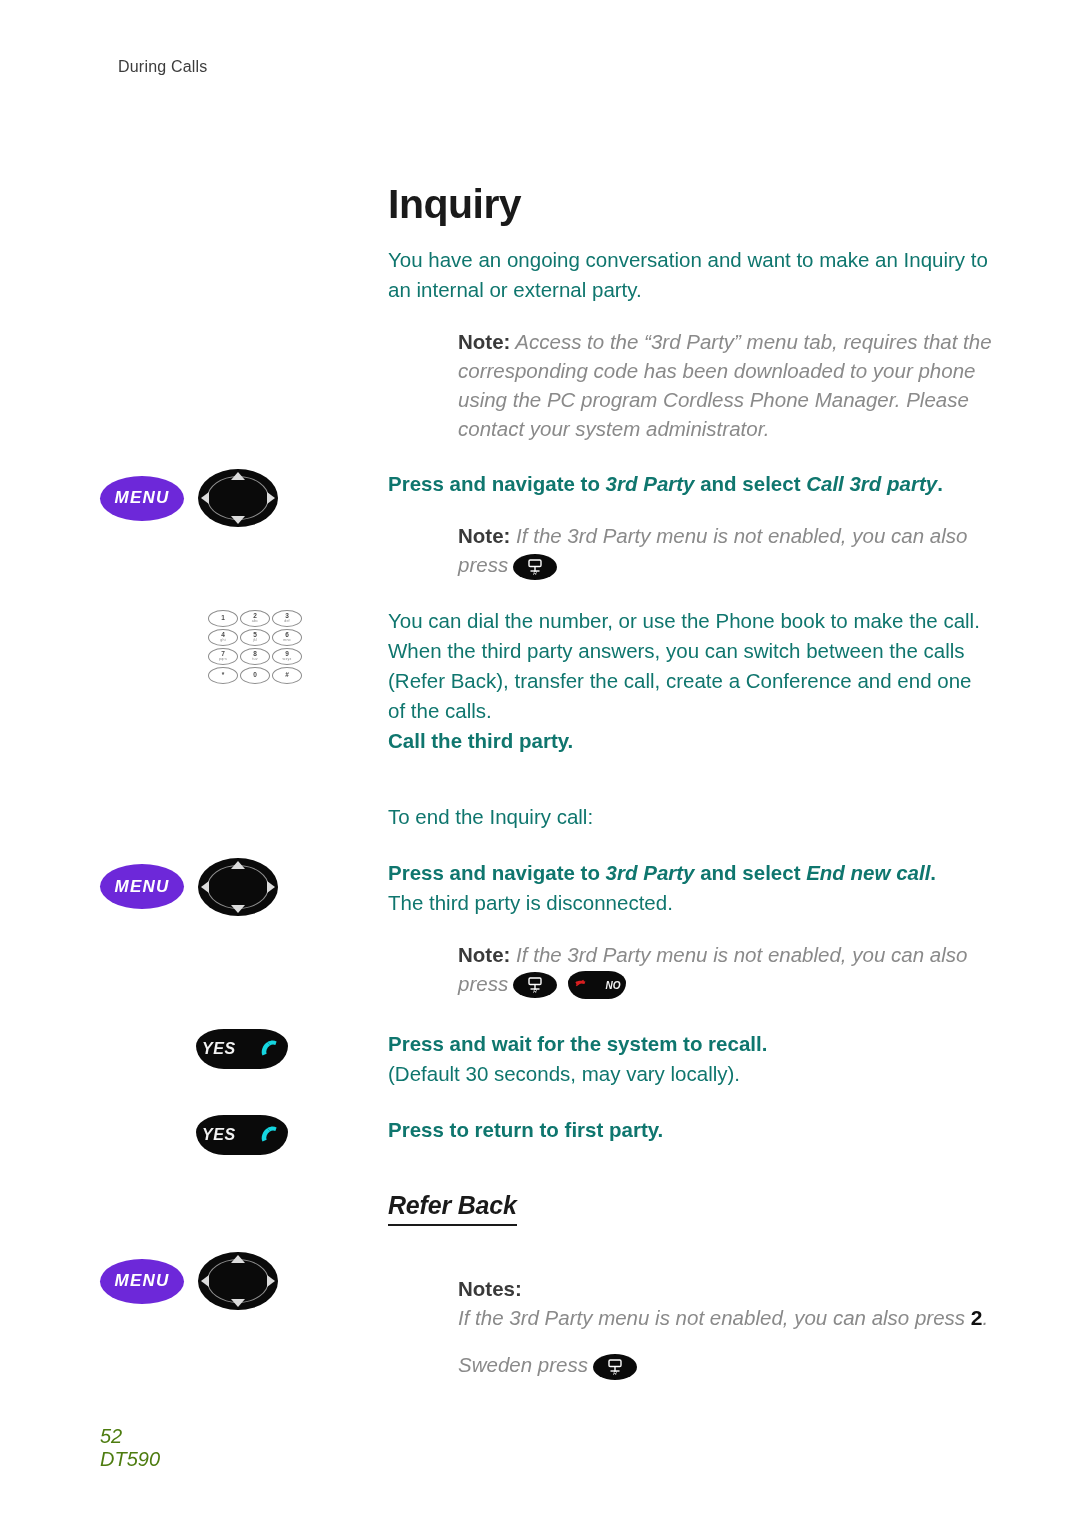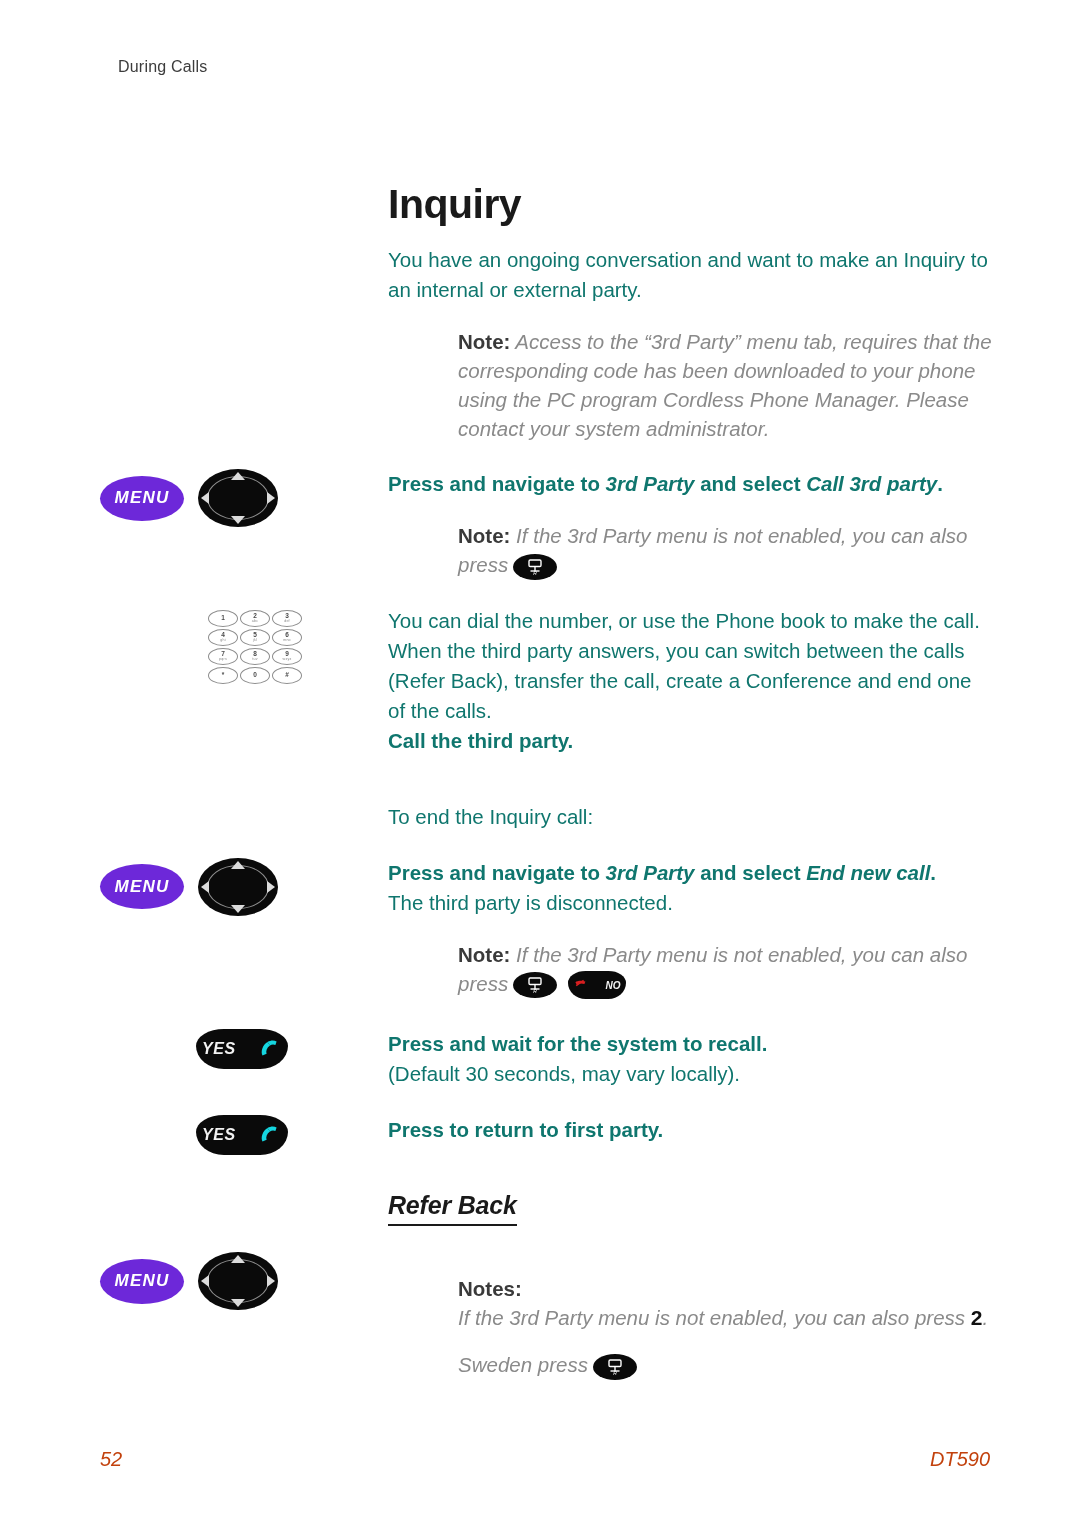"52" .footer { color: #c2410c -> #4d7c0f; flex-direction: none -> column }
